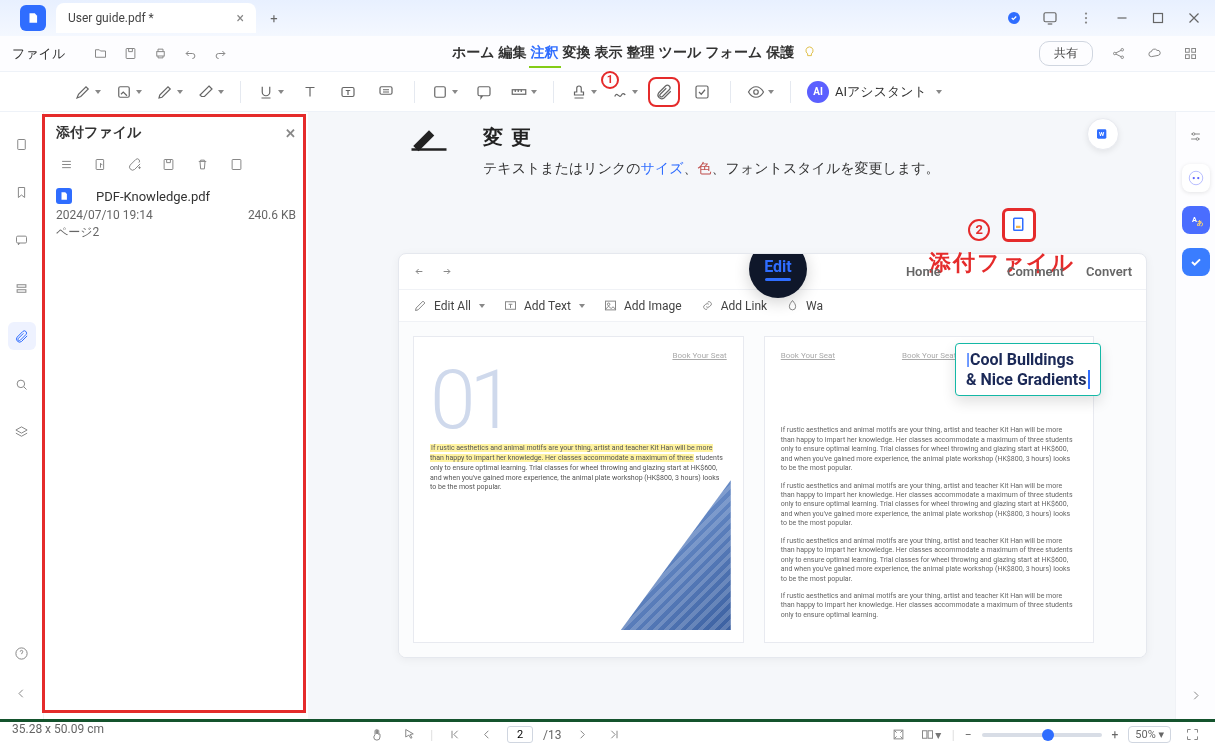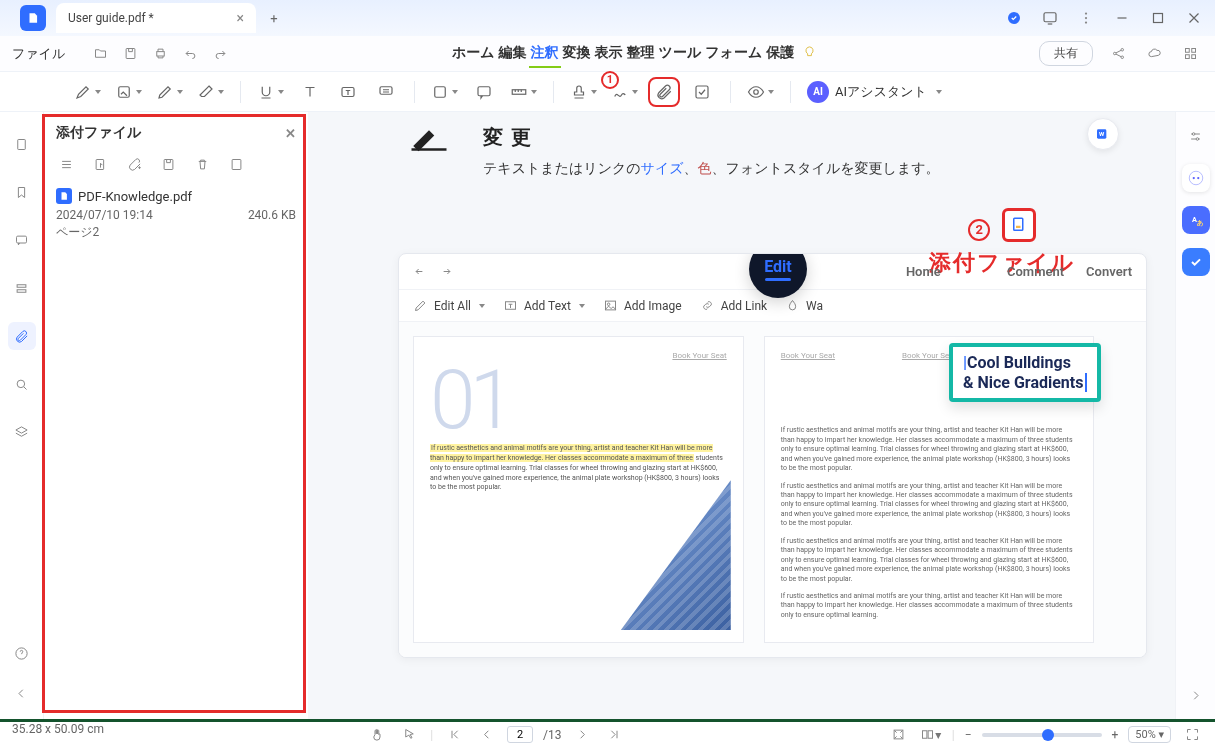"PDF-Knowledge.pdf" .file-row1 { gap: 6px -> 24px }
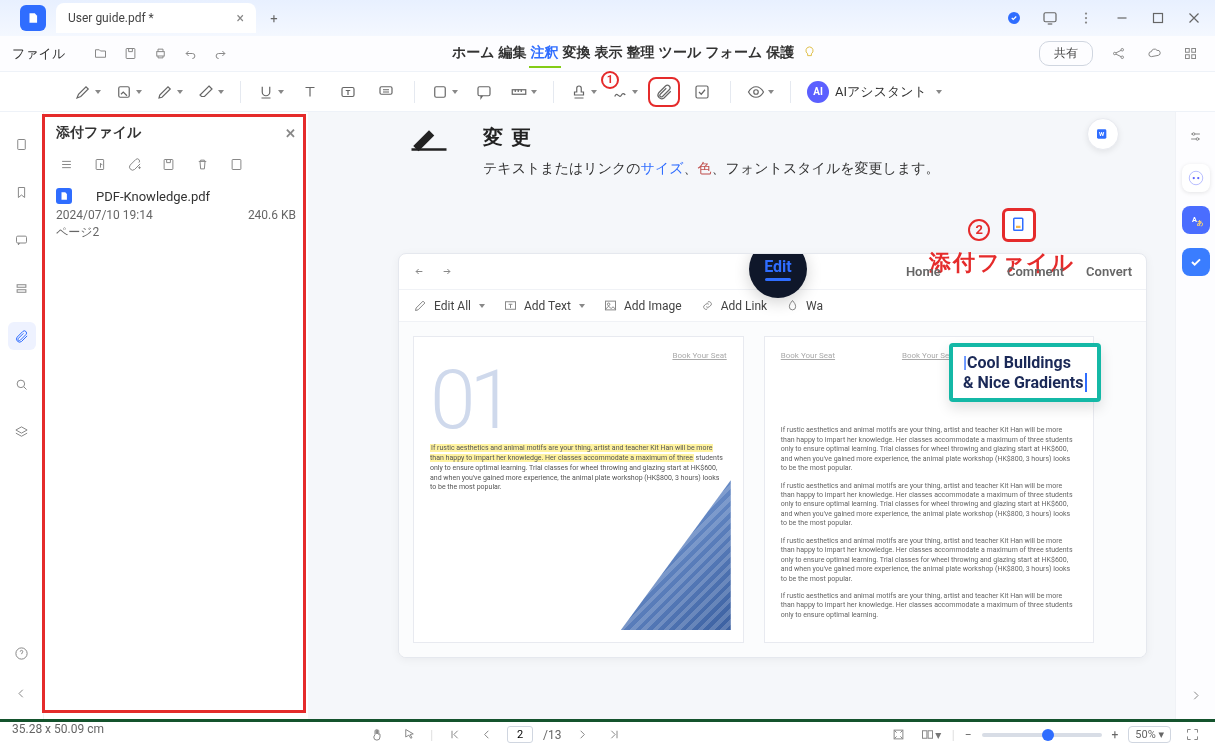"|Cool Bulldings" .cool-box { border: 4px solid #14b8a6 -> 1px solid #14b8a6 }
